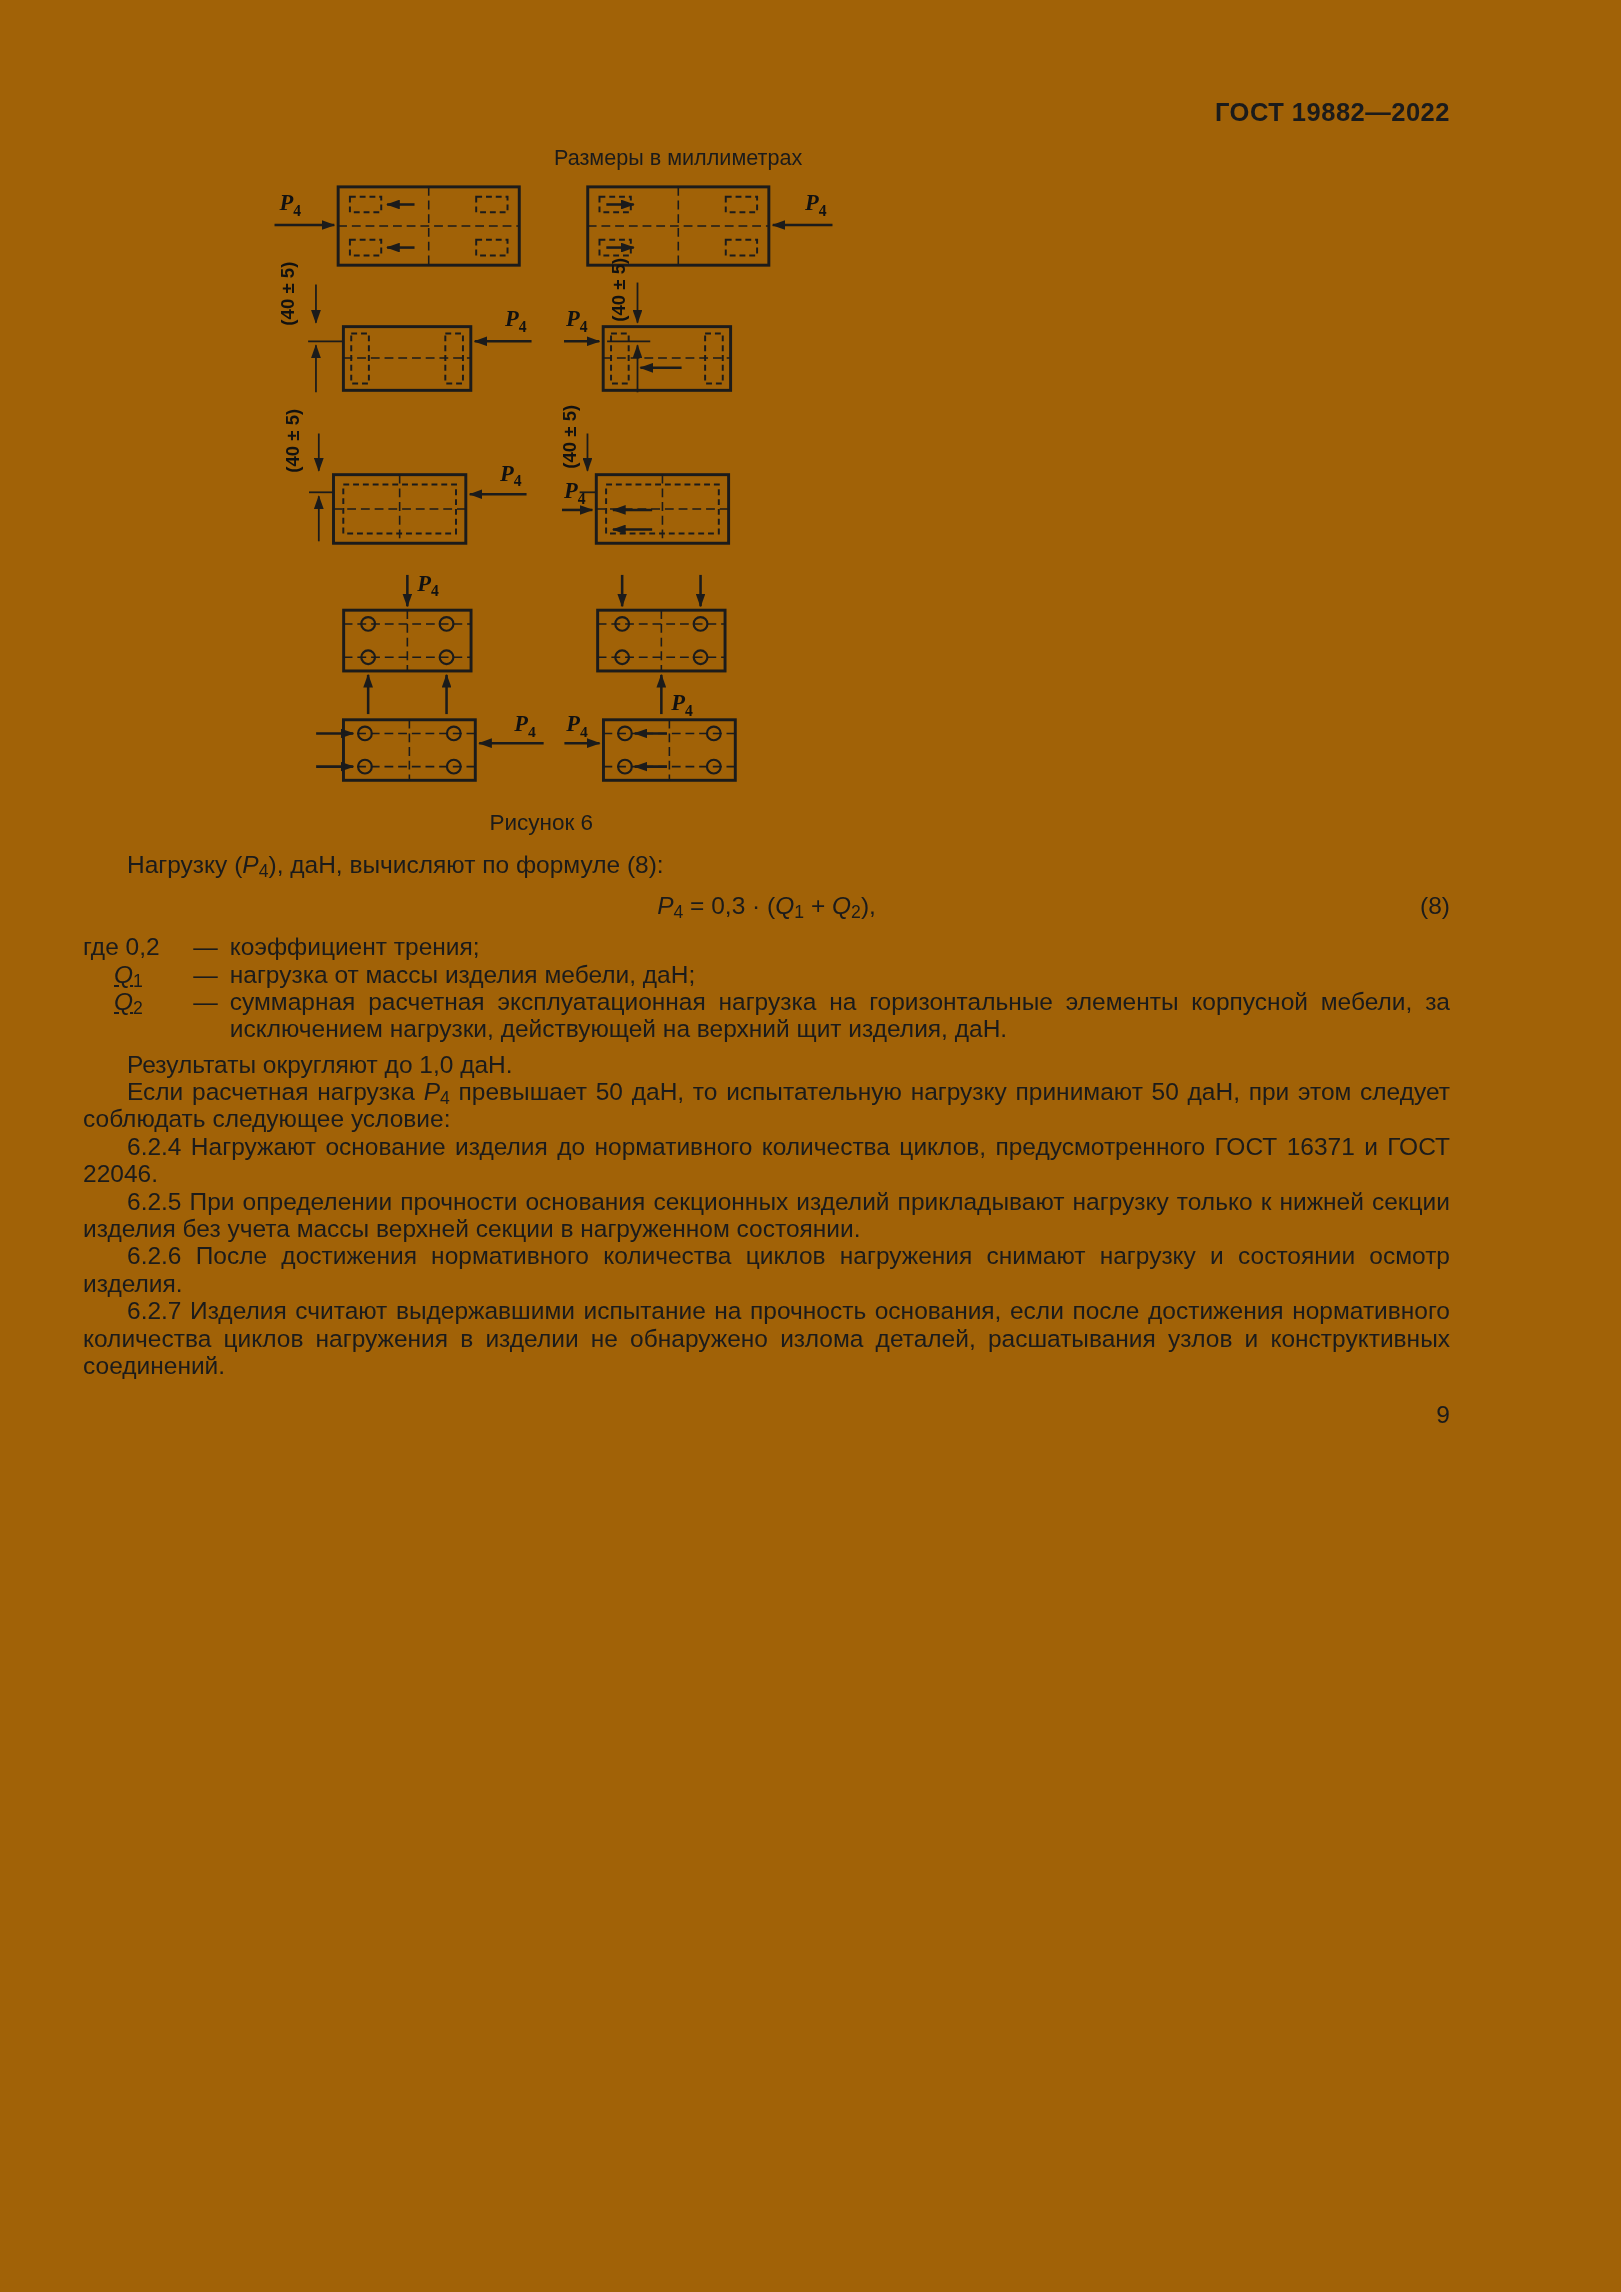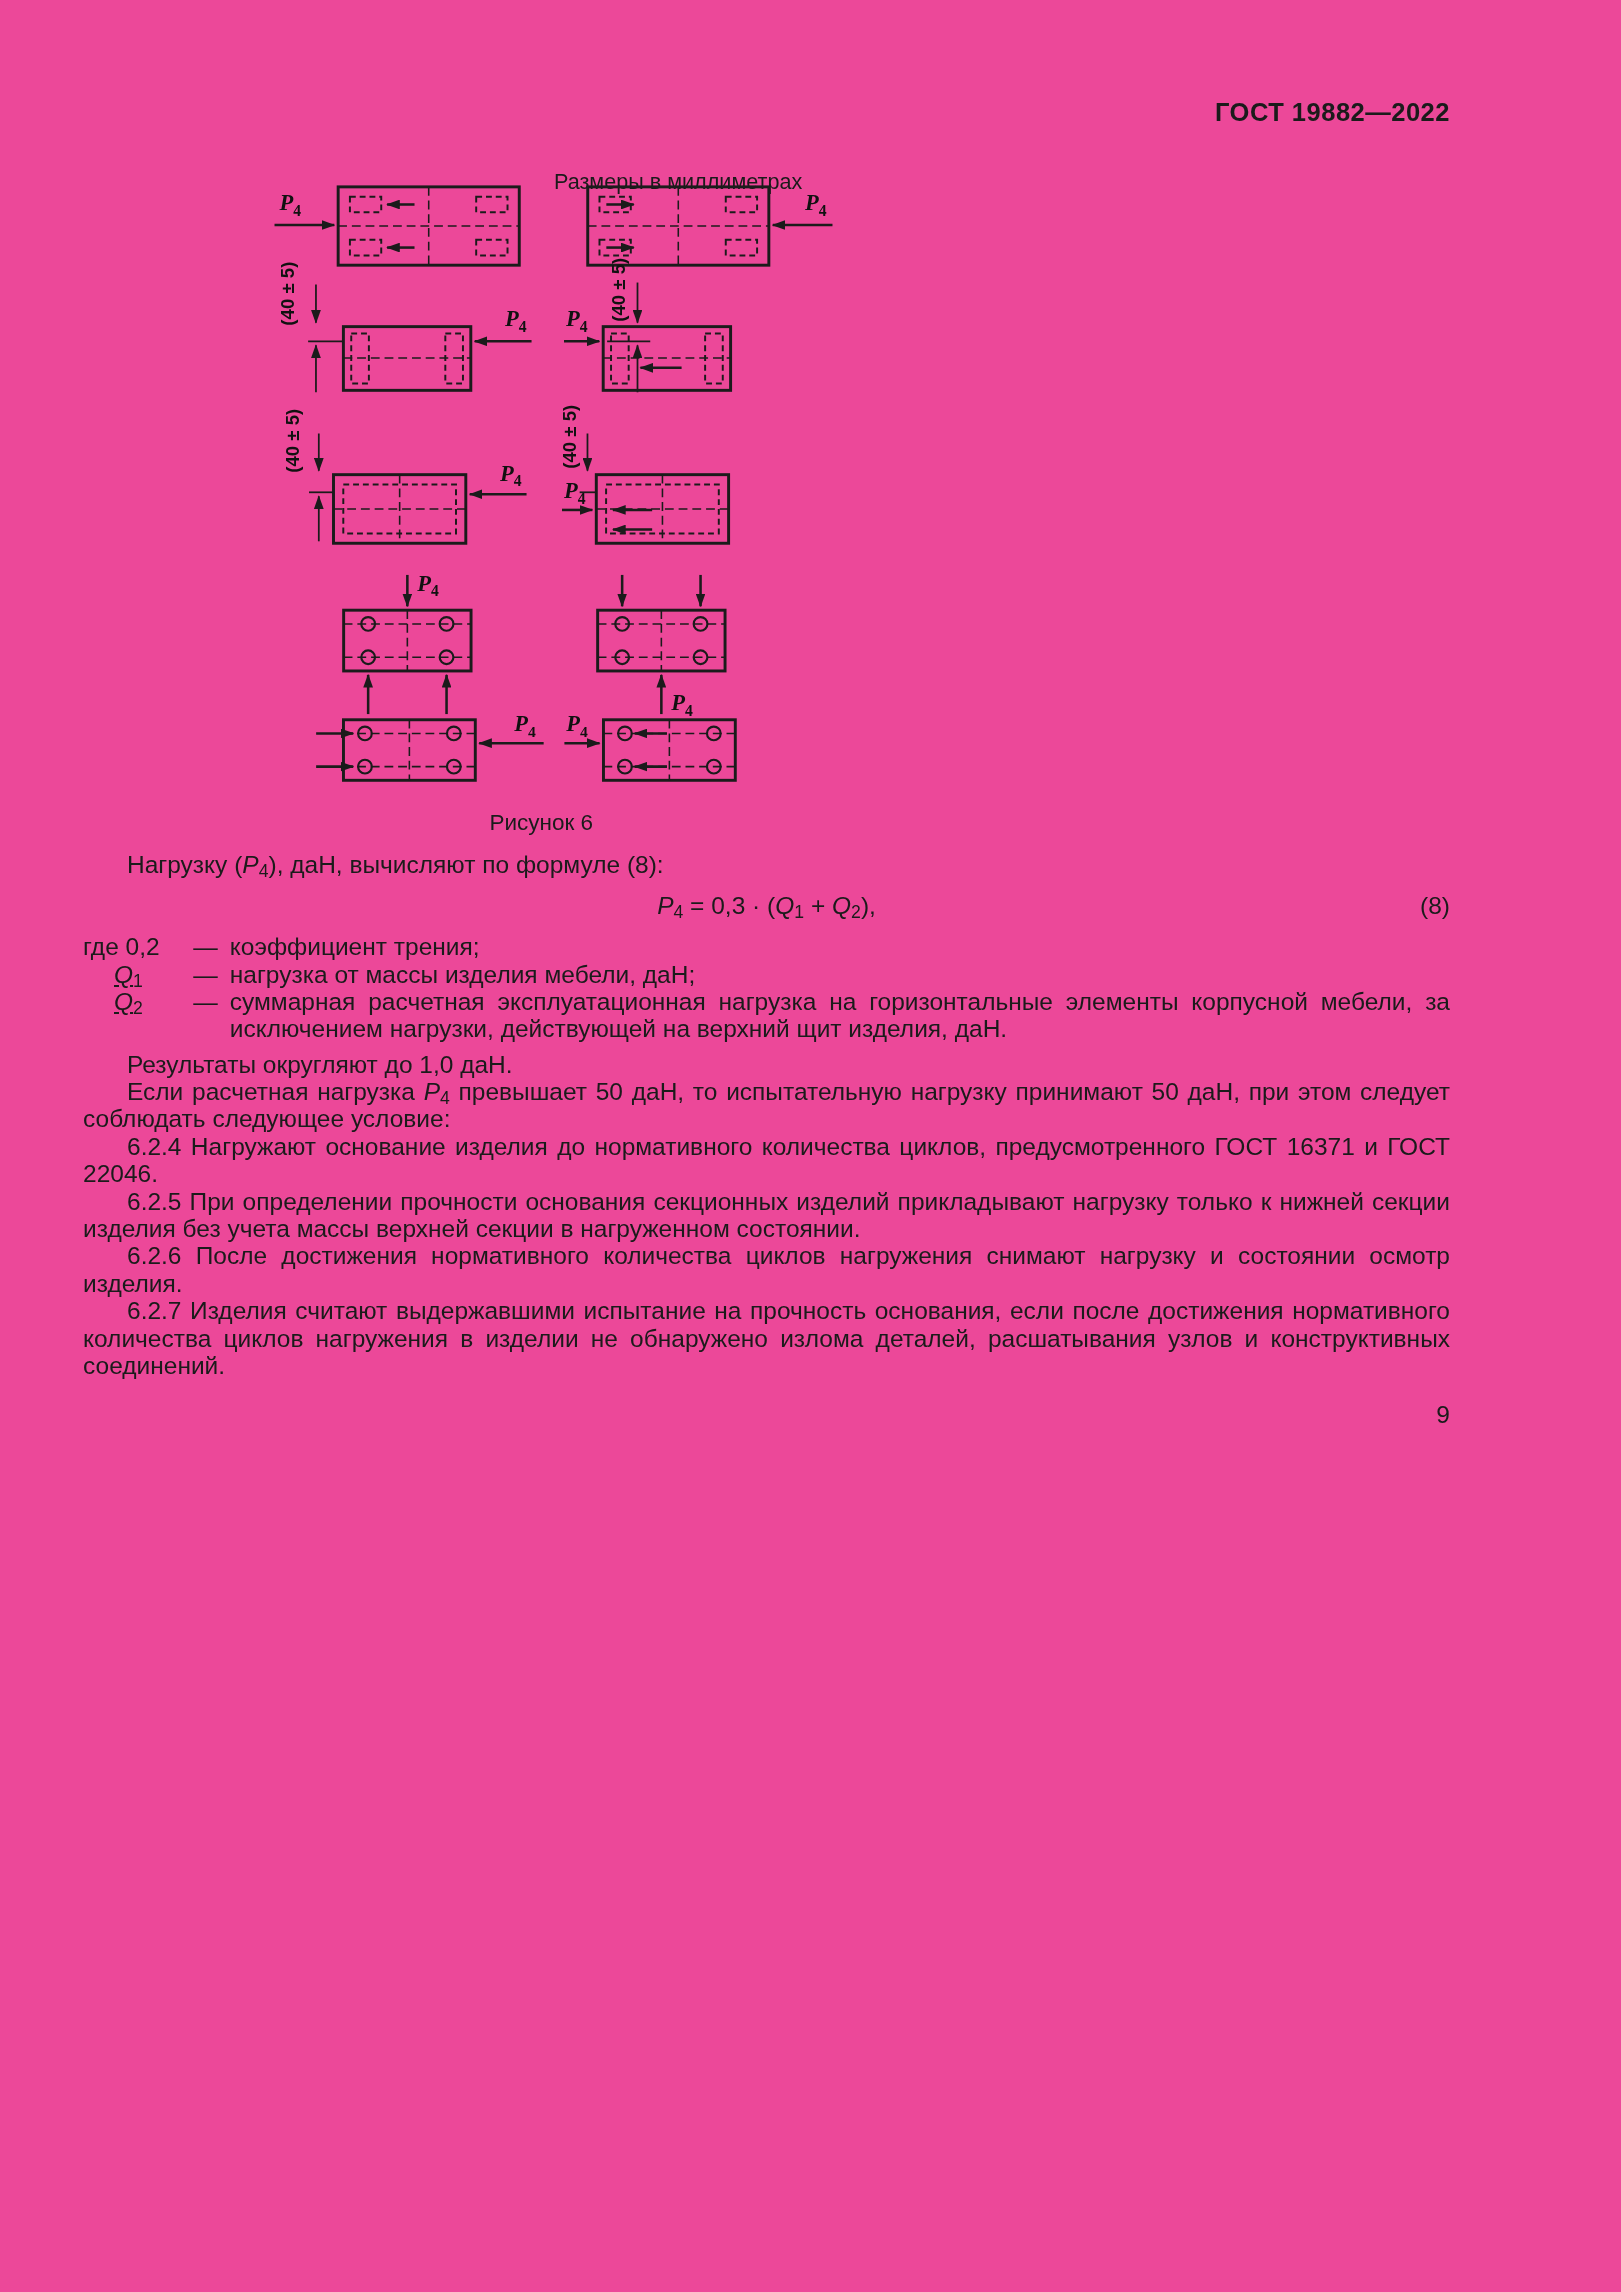"ГОСТ 19882—2022" .page { background: #ec4899 -> #a16207 }
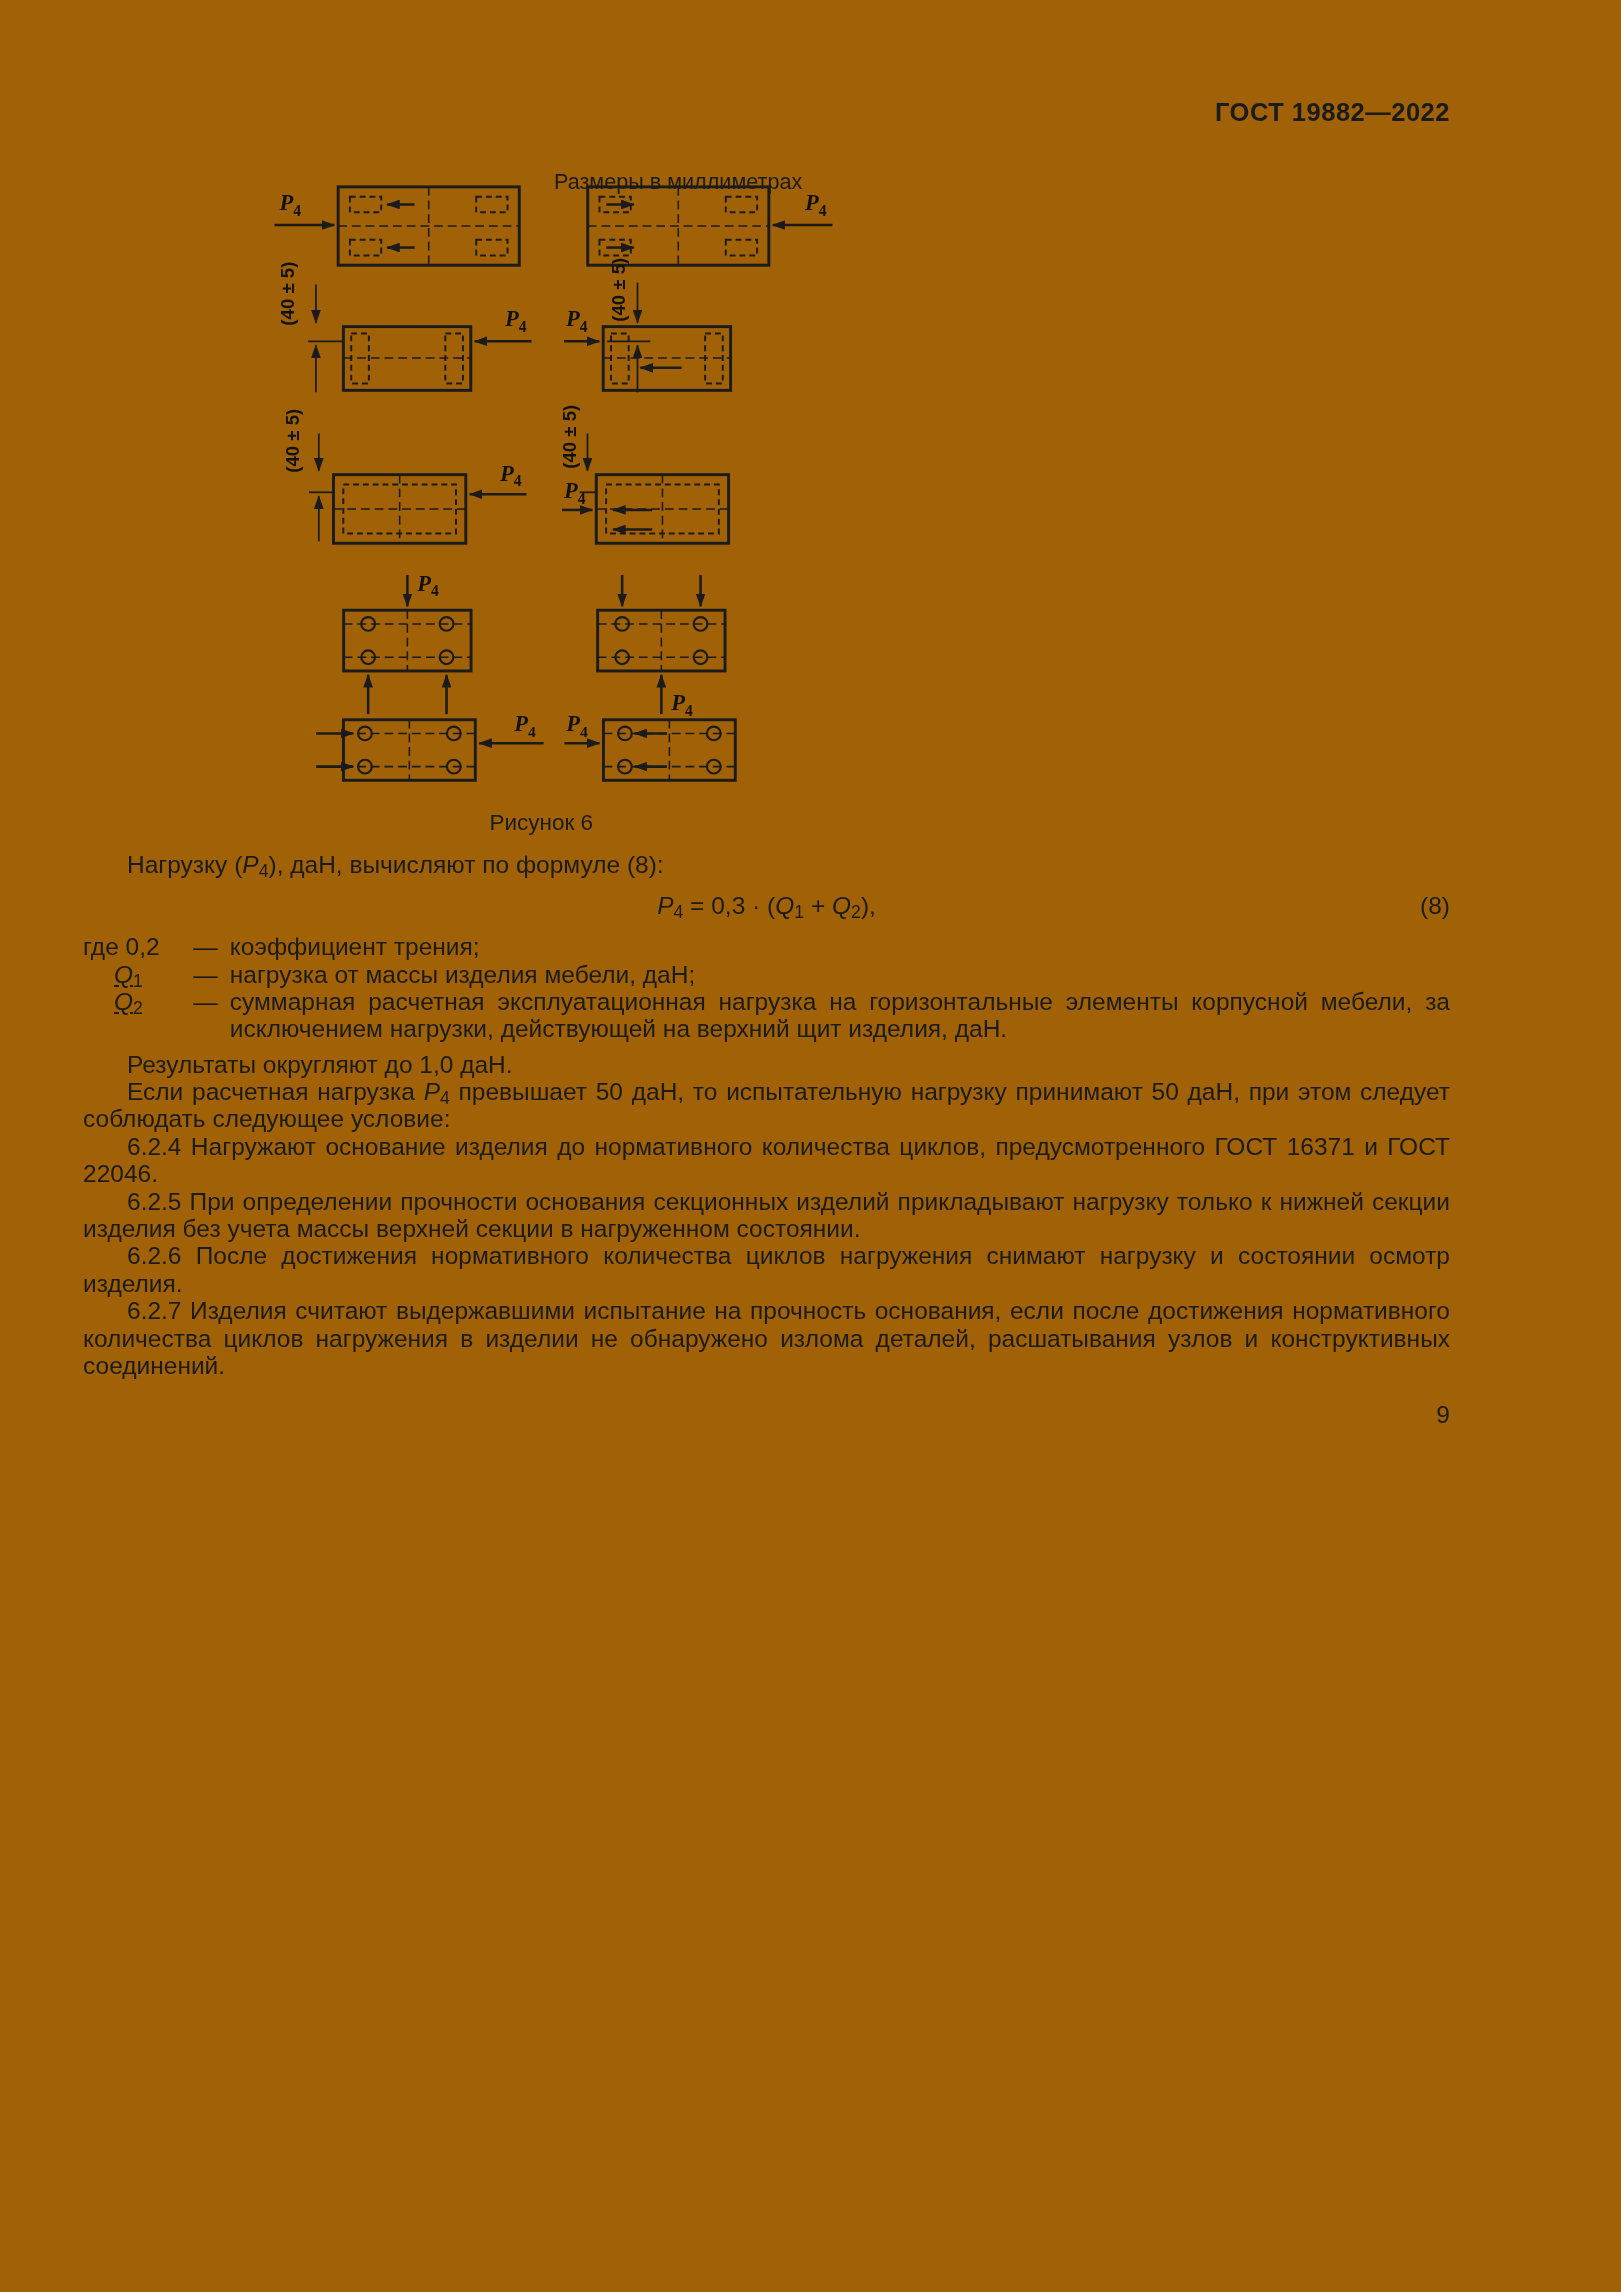"Размеры в миллиметрах" .units-note { margin-top: 24px -> none }
